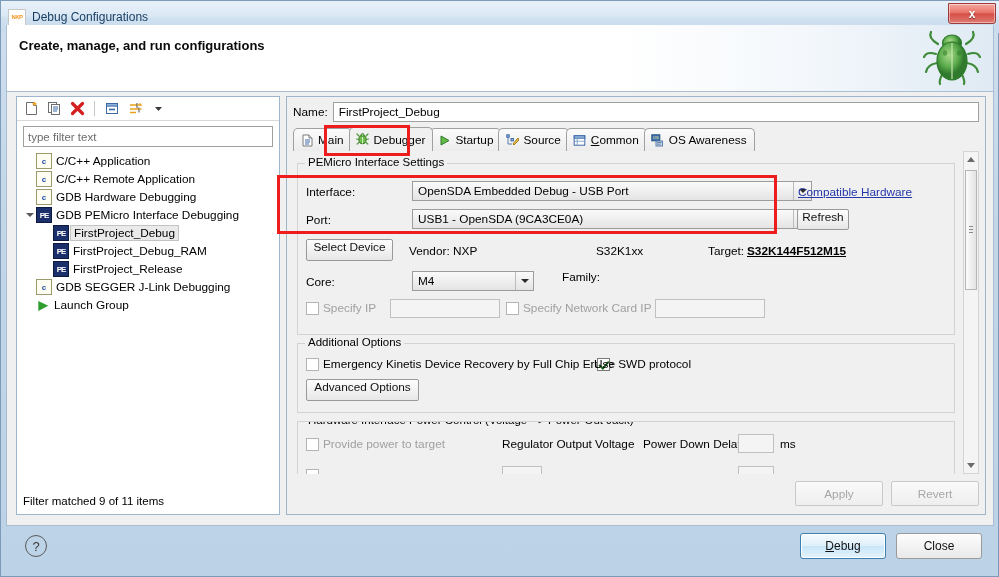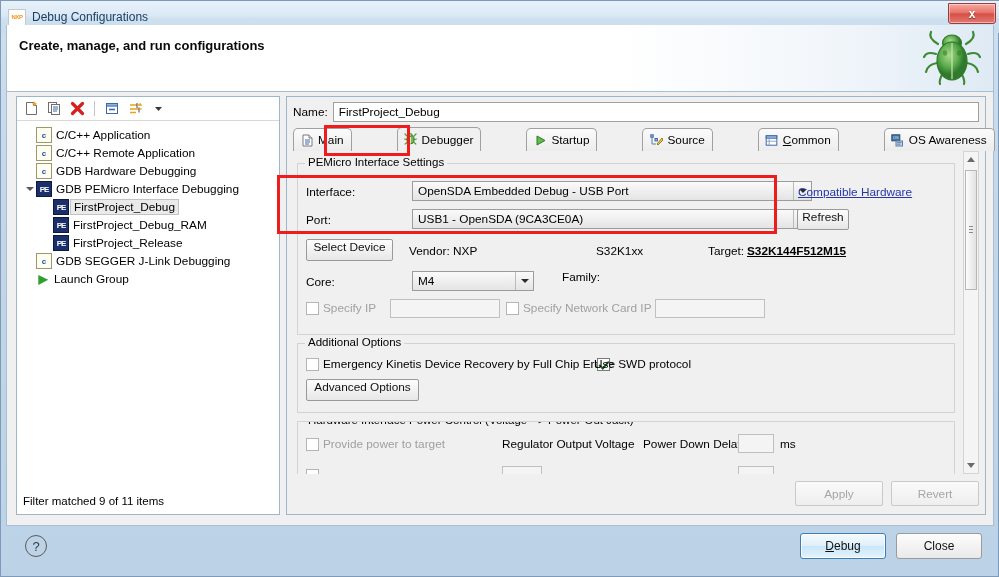"type filter text" div.filterbox { html: none -> <div> <span>type filter text</span> </div> }
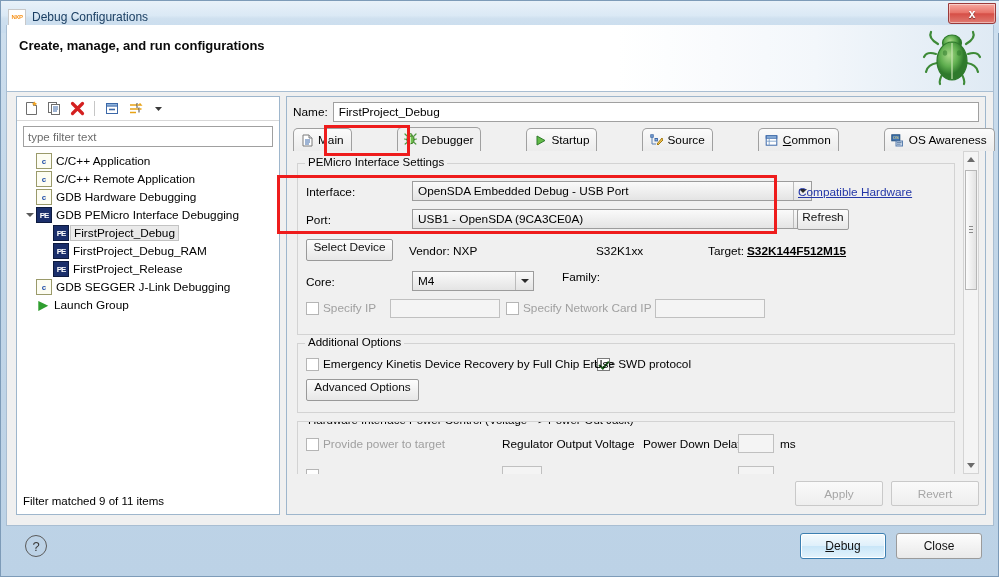"Main" .tabstrip { gap: 48px -> none }
